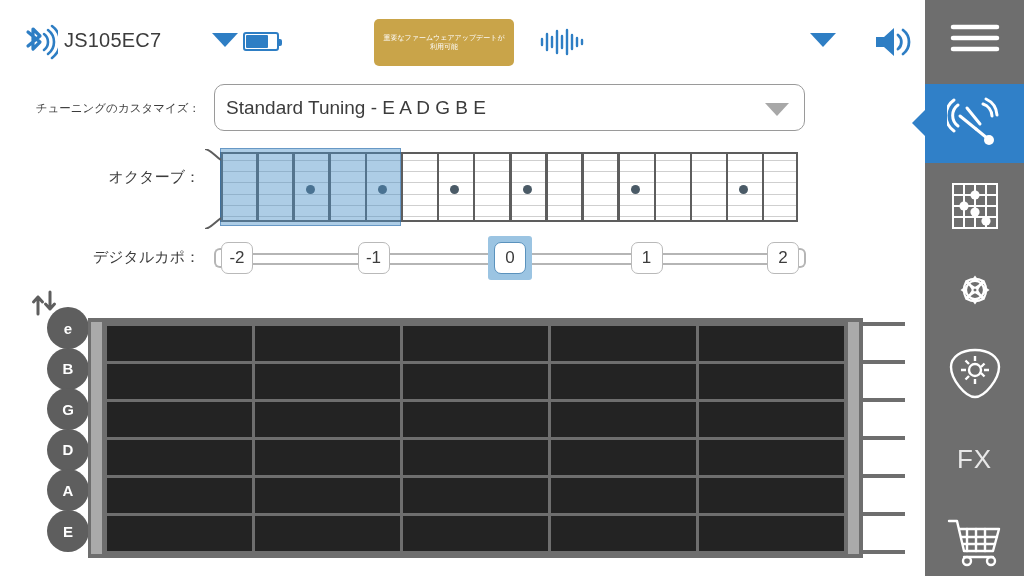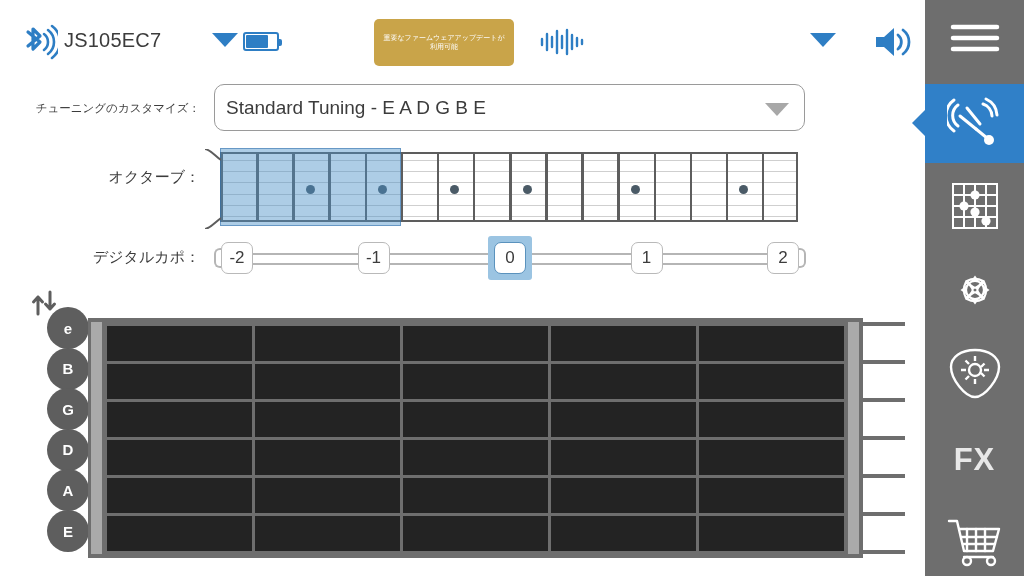"FX" .sb-fx-label { font-size: 31px -> 26px; font-weight: 700 -> 400 }
